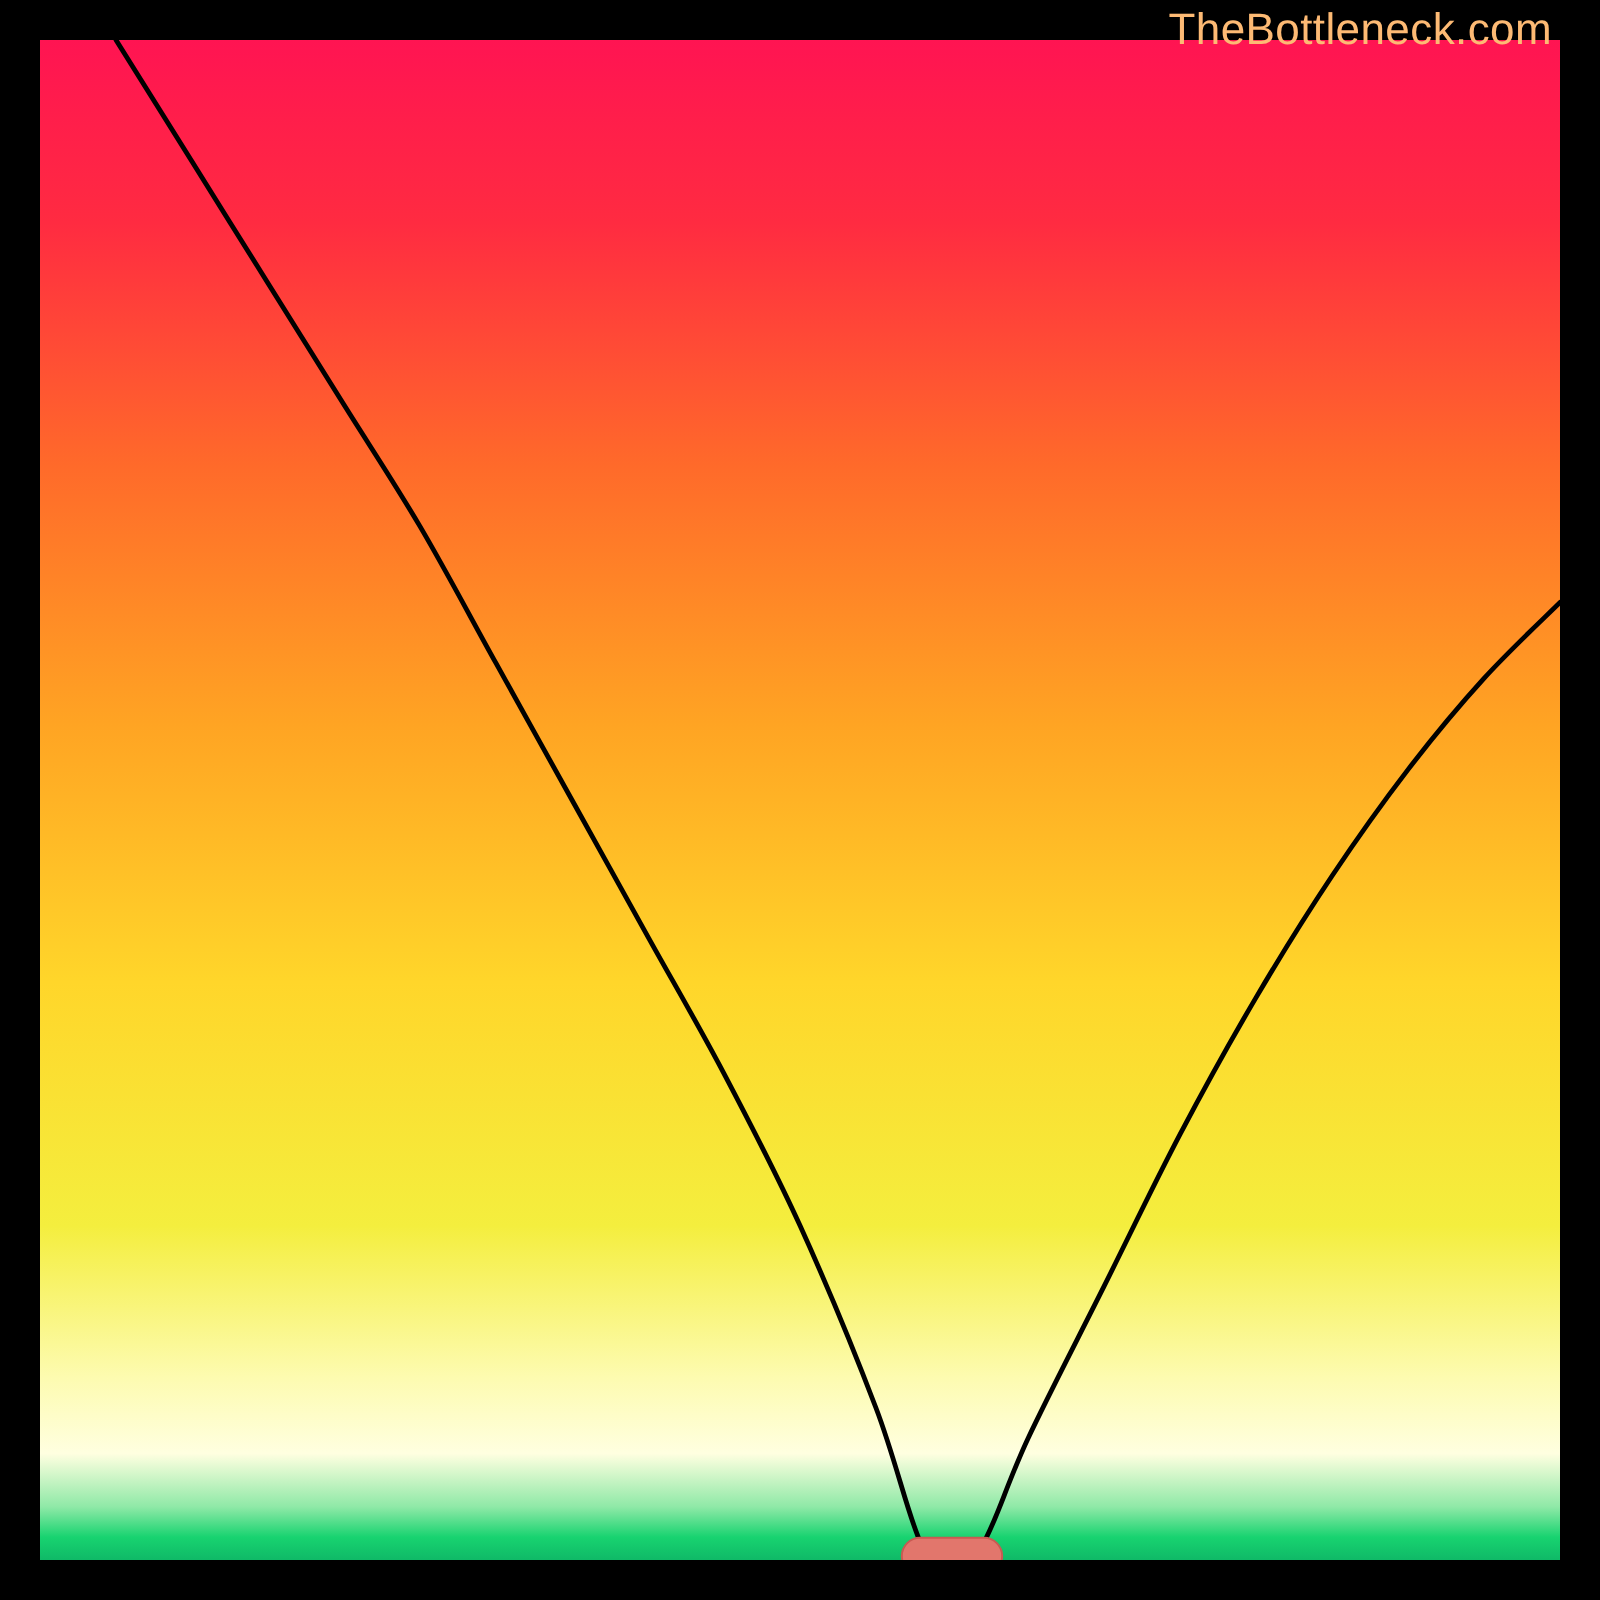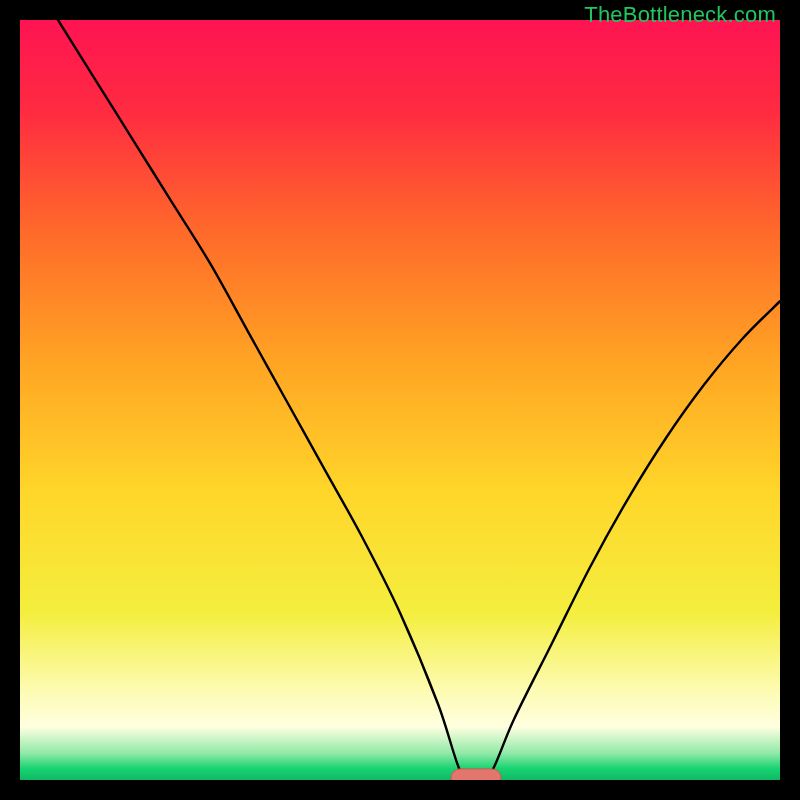"TheBottleneck.com" .watermark { color: #22c55e -> #fdba74 }
